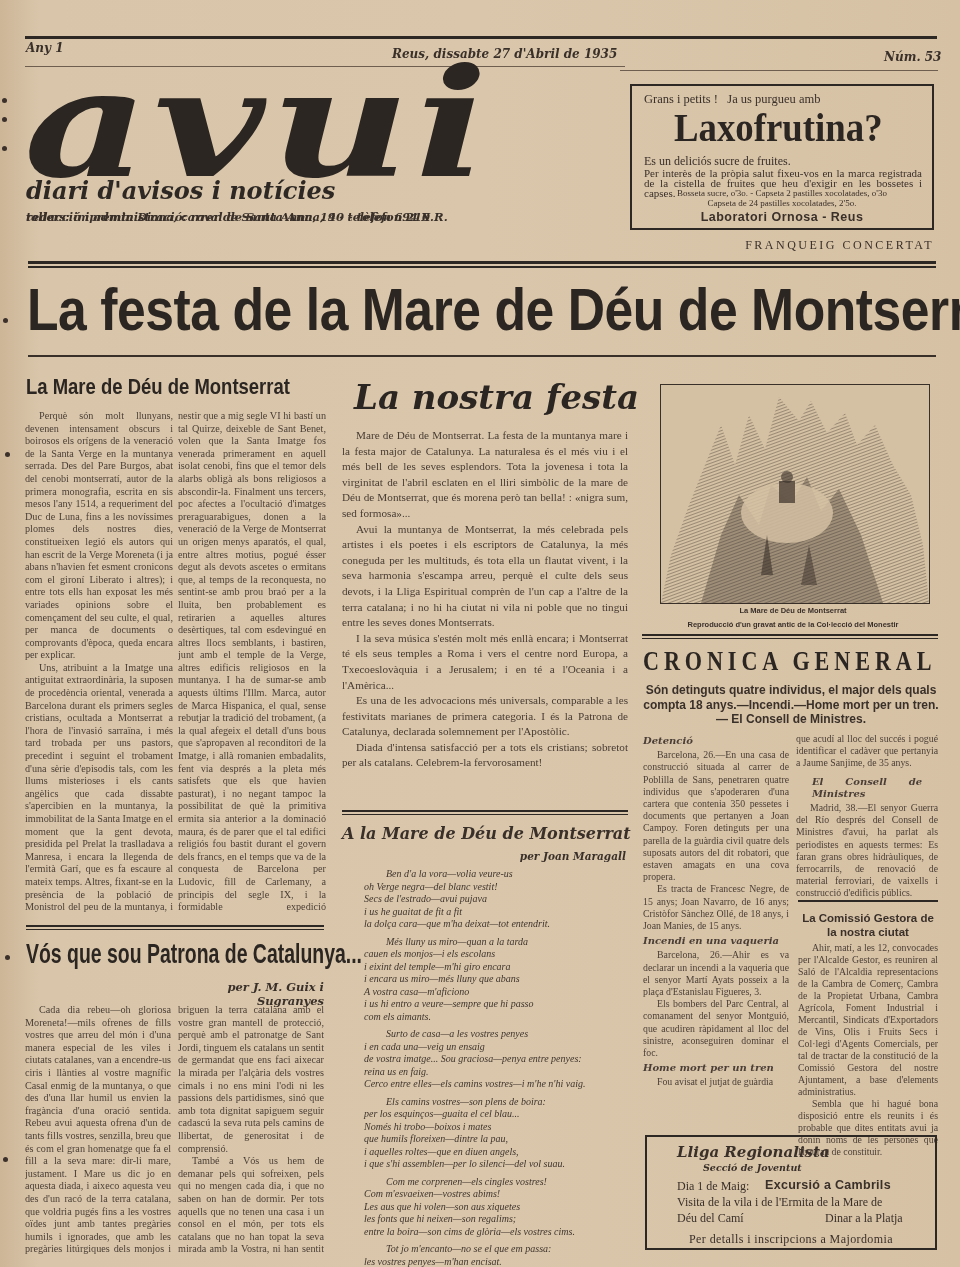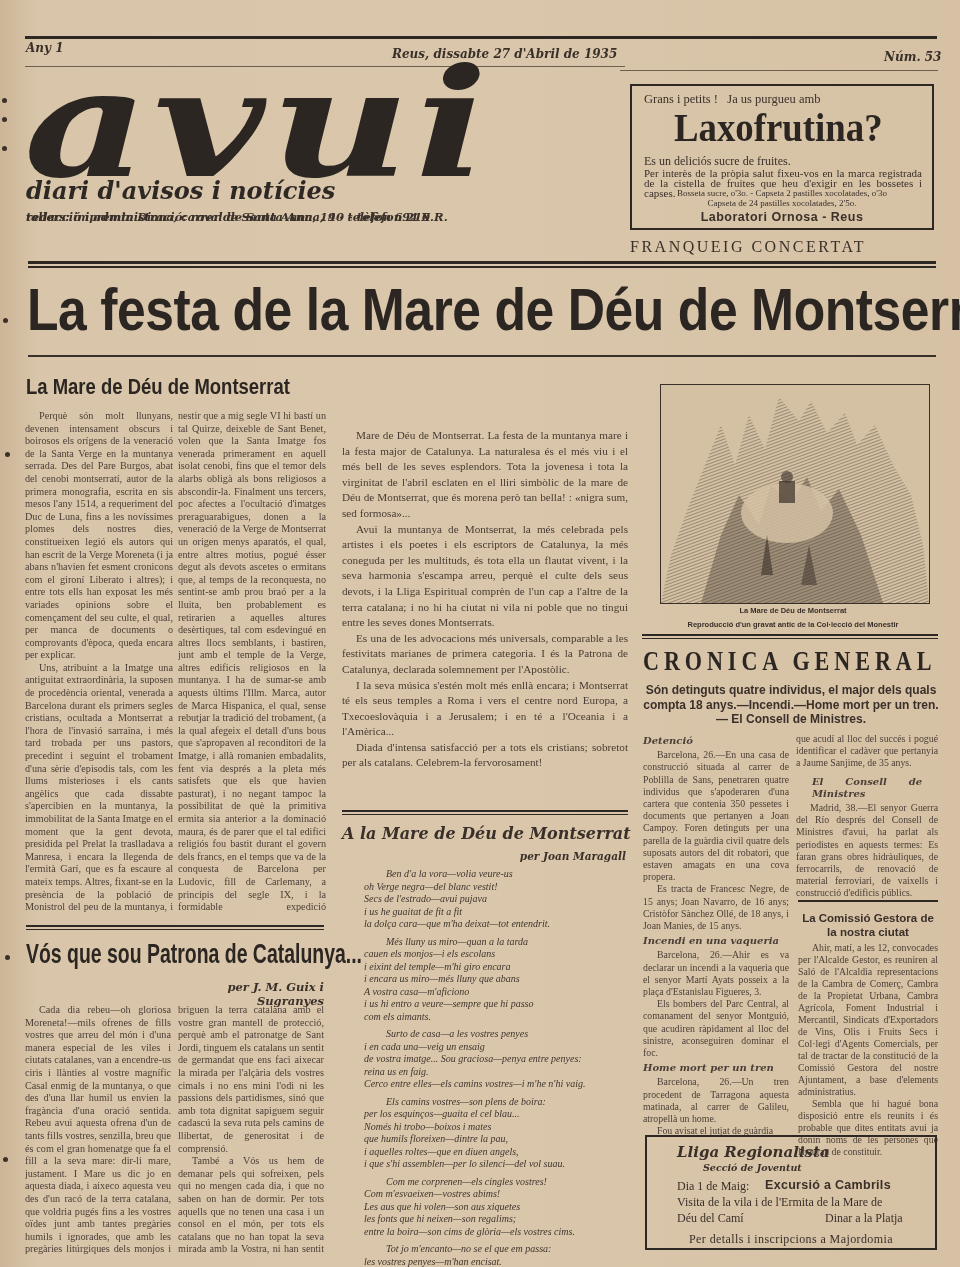"FRANQUEIG CONCERTAT" div.abs { font-size: 16px -> 12px; text-align: left -> right }
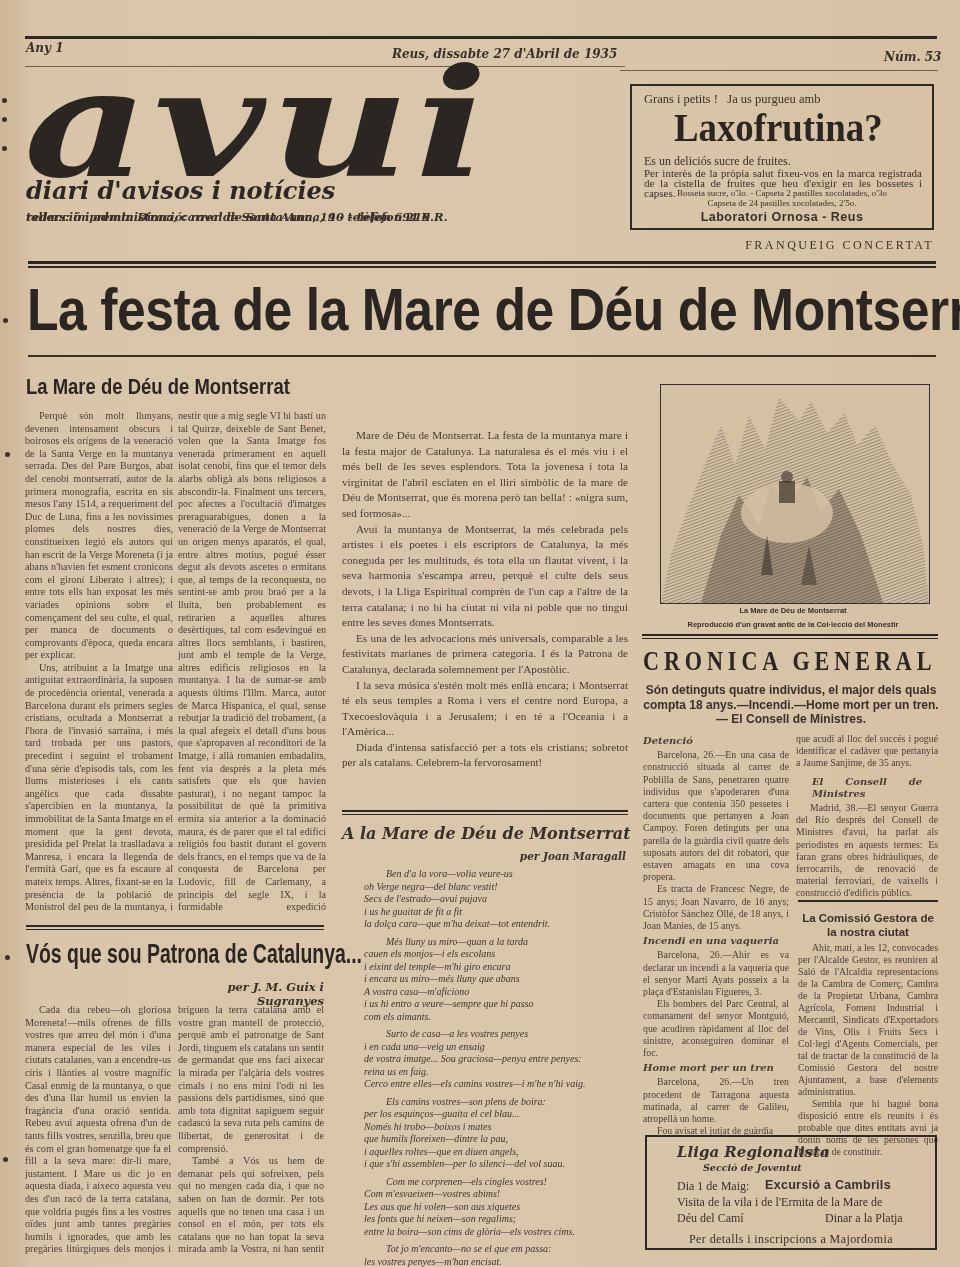"La nostra festa" div.abs { html: none -> <div>La nostra festa</div> }
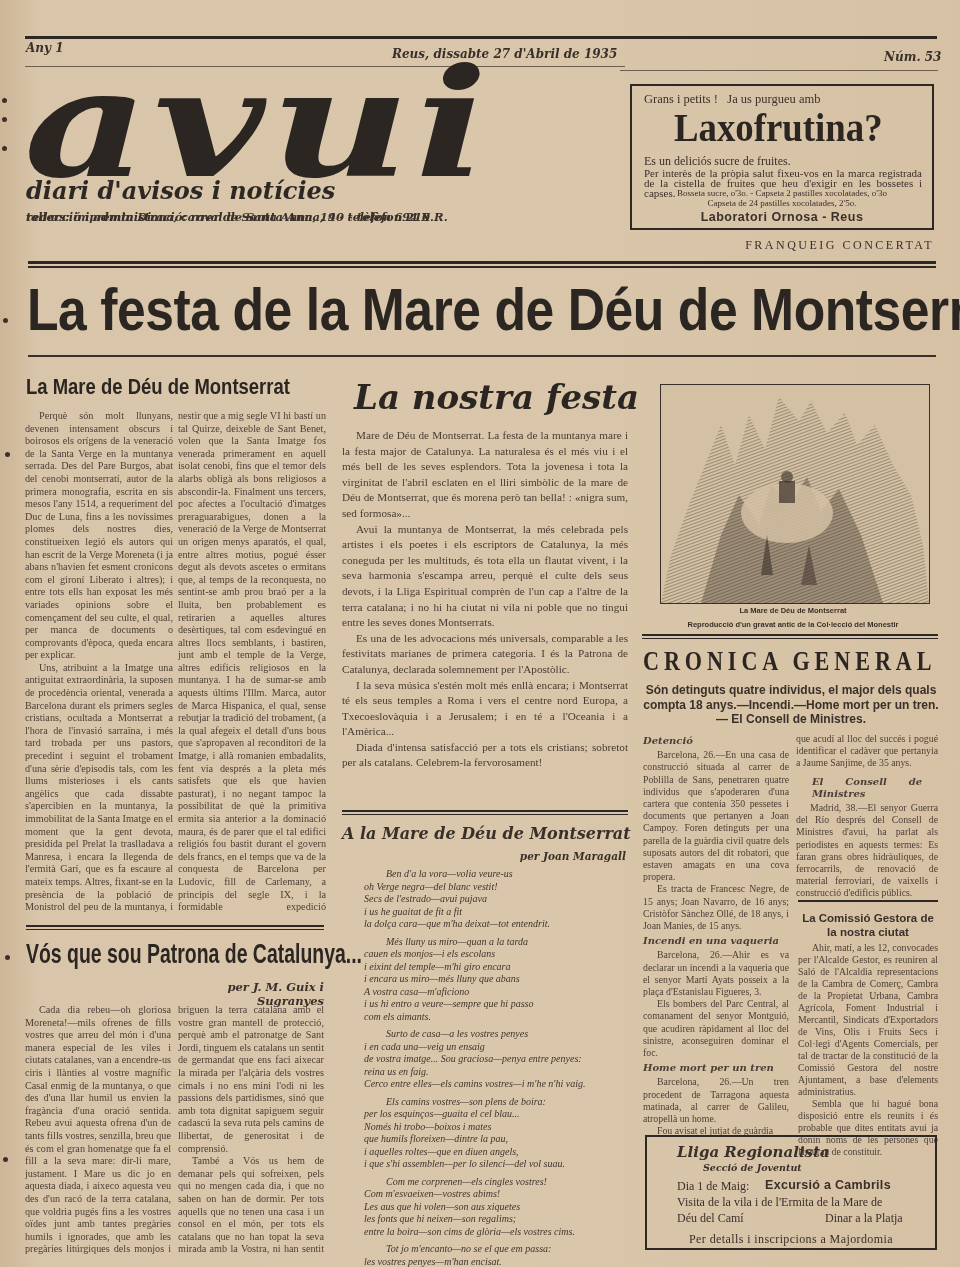"Es una de les advocacions" p { order: before "I la seva música s'estén" -> after "I la seva música s'estén" }
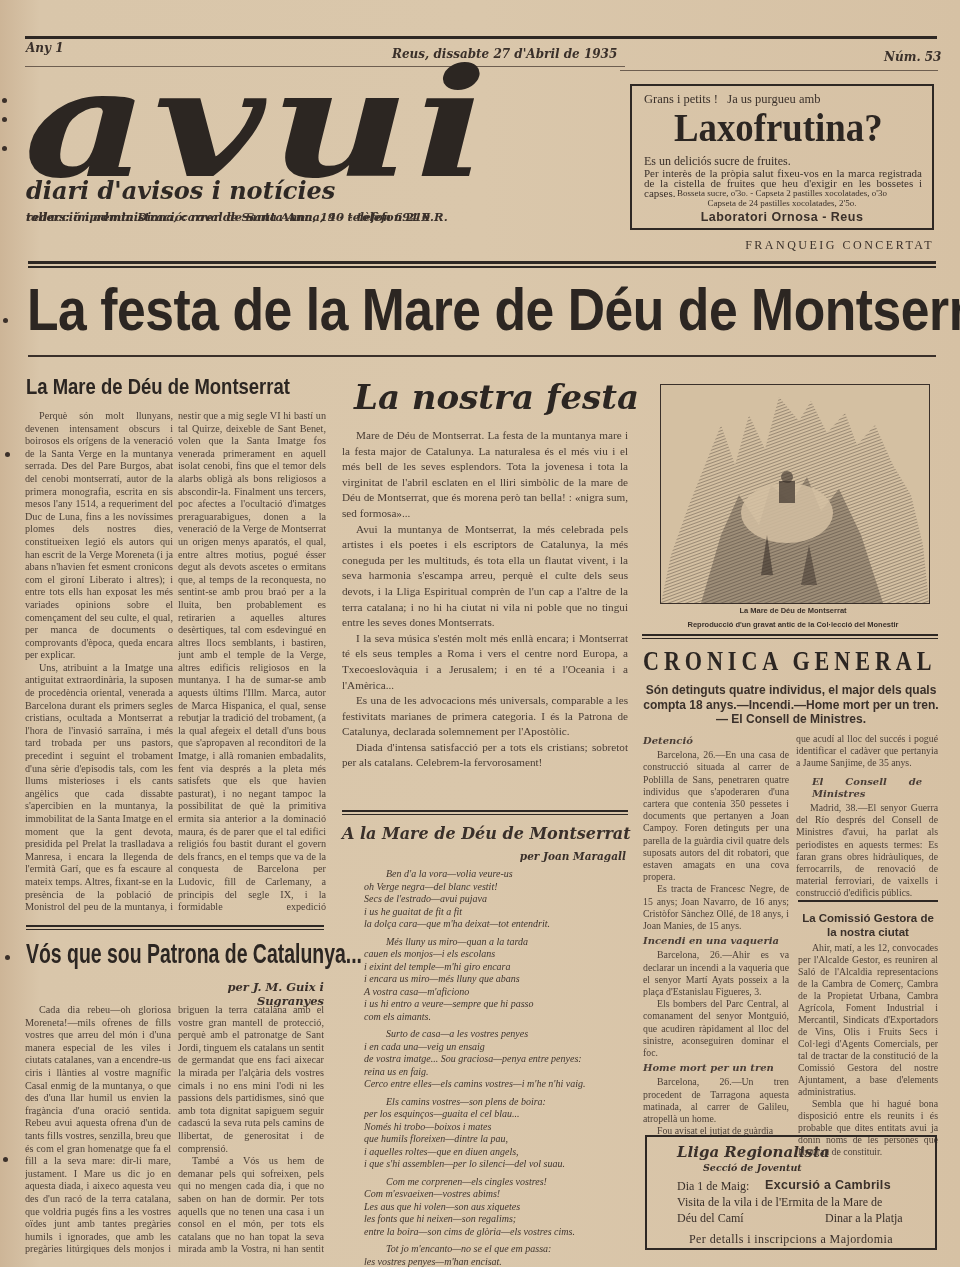"Barcelona, 26.—Un tren procedent de" p { html: <p>Barcelona, 26.—Un tren procedent de Tarragona aquesta matinada, al carrer de Galileu, atropellà un home.</p> -> none }
